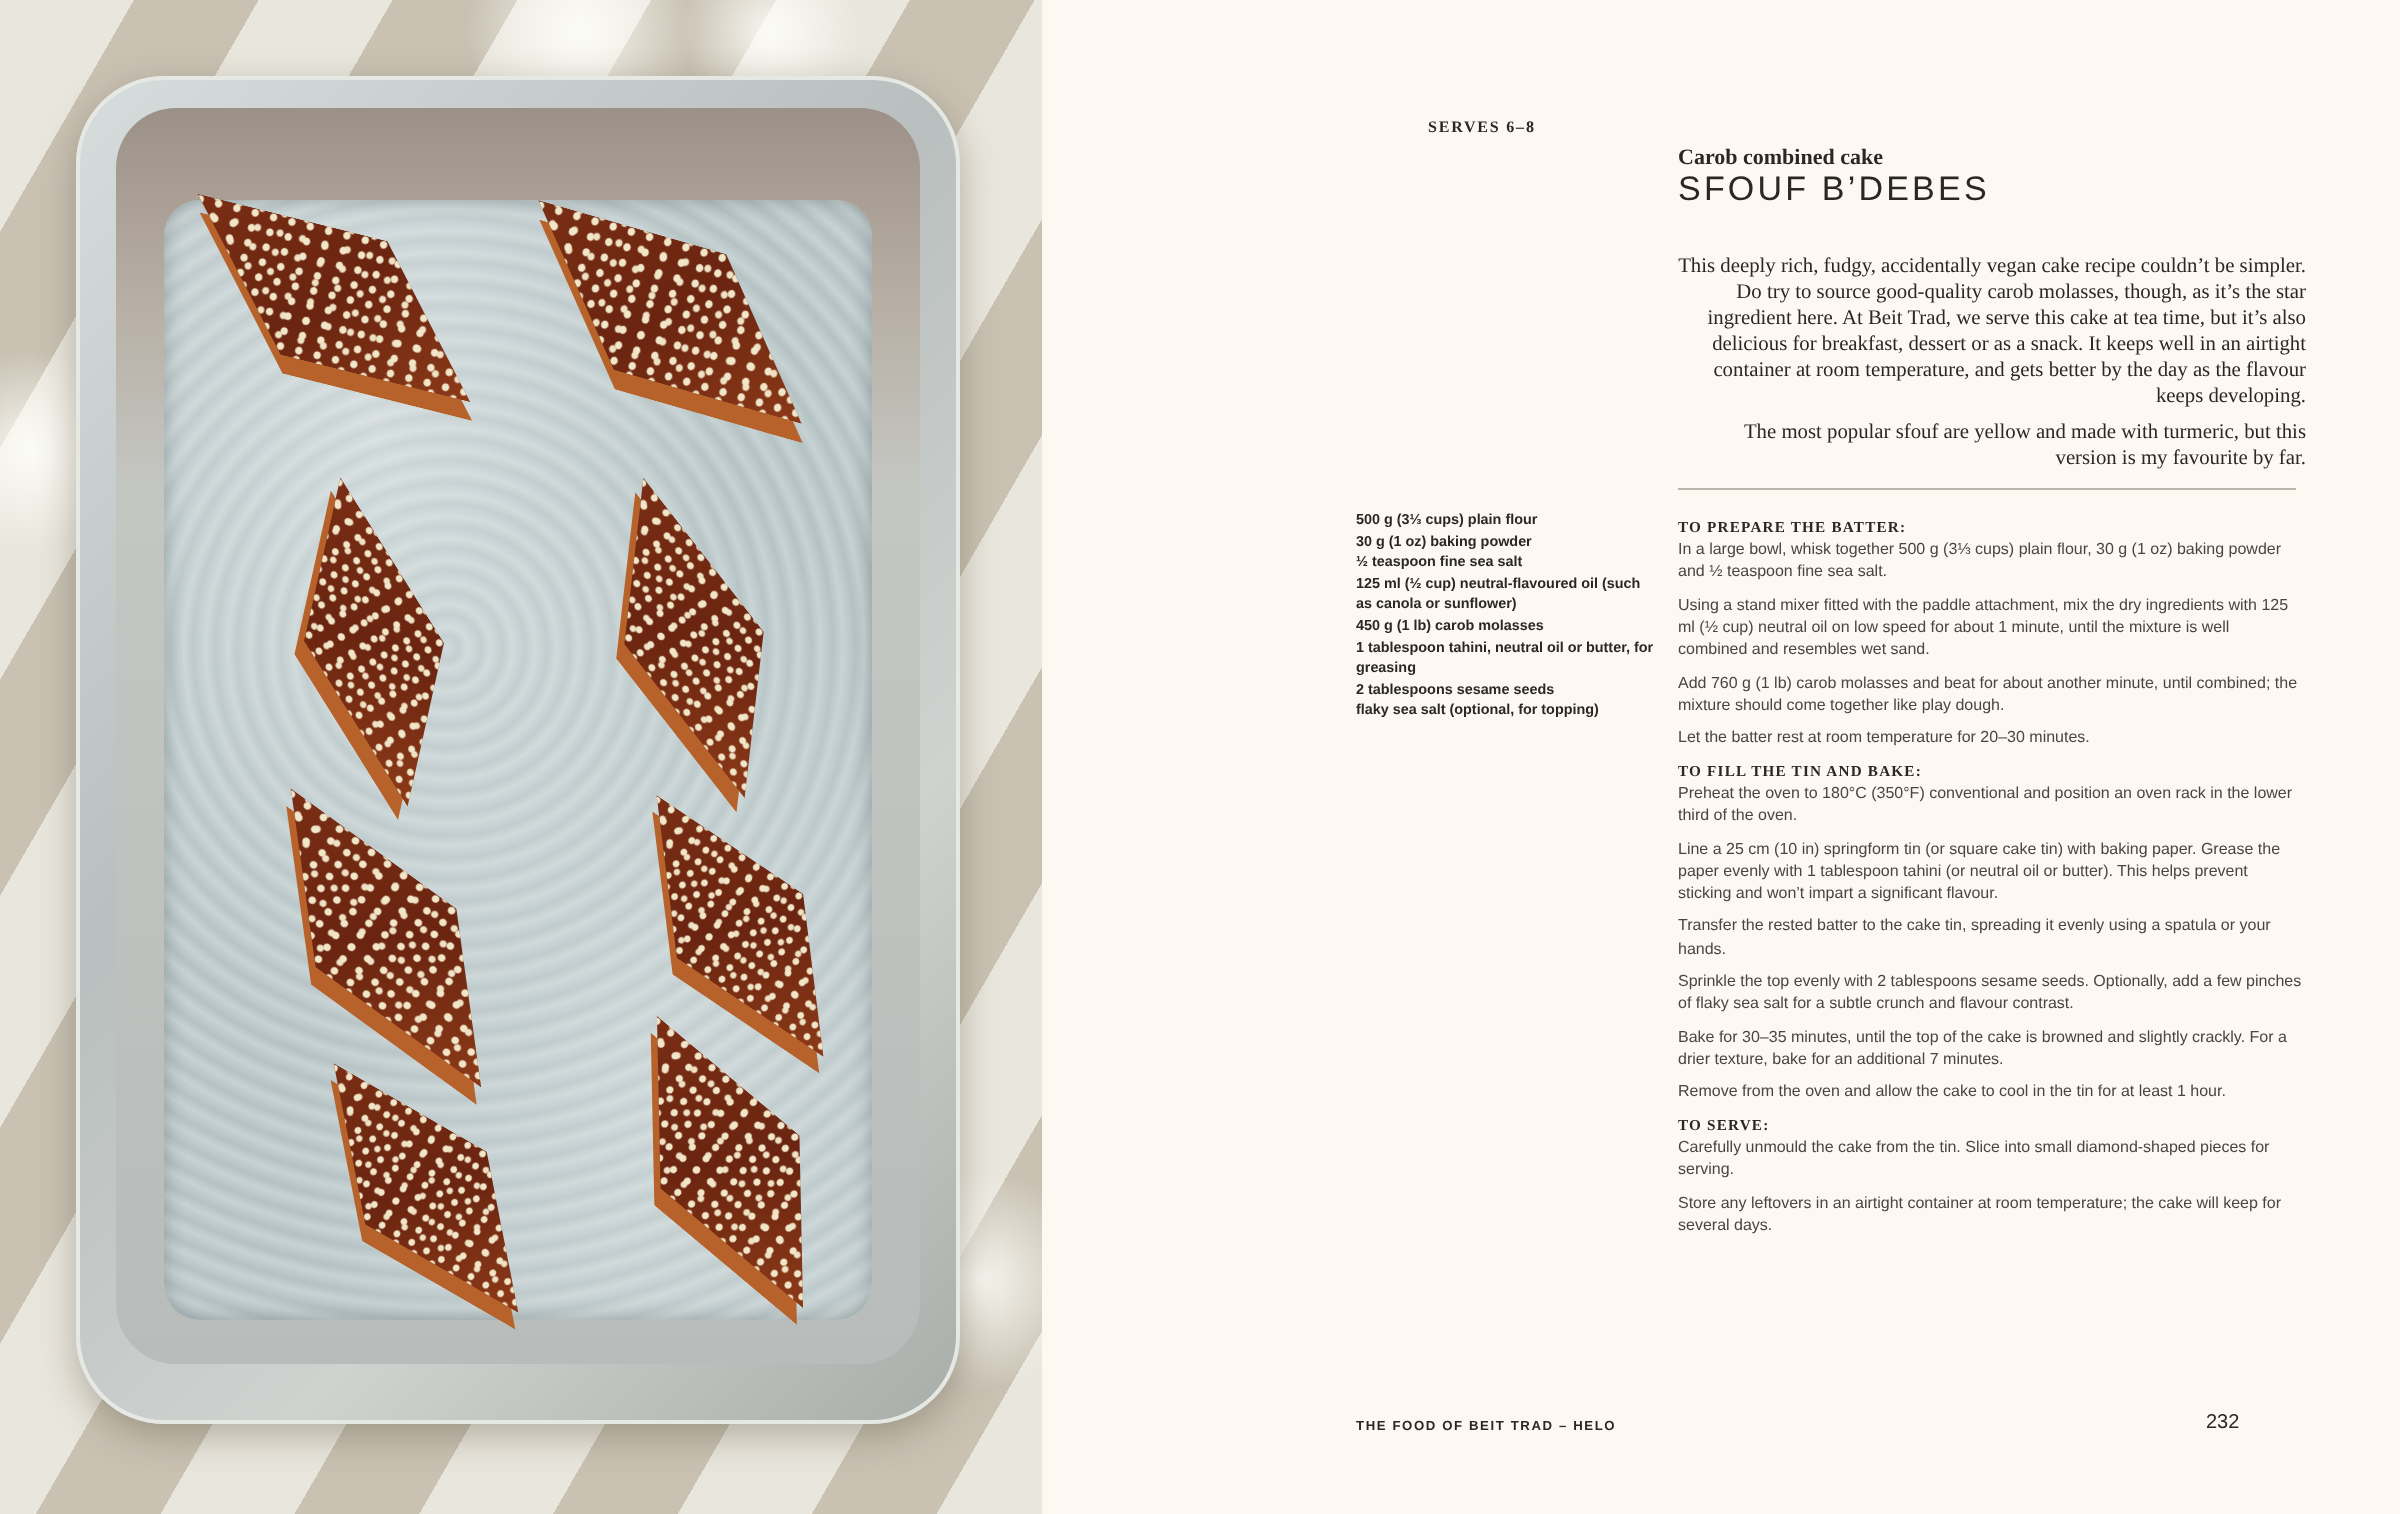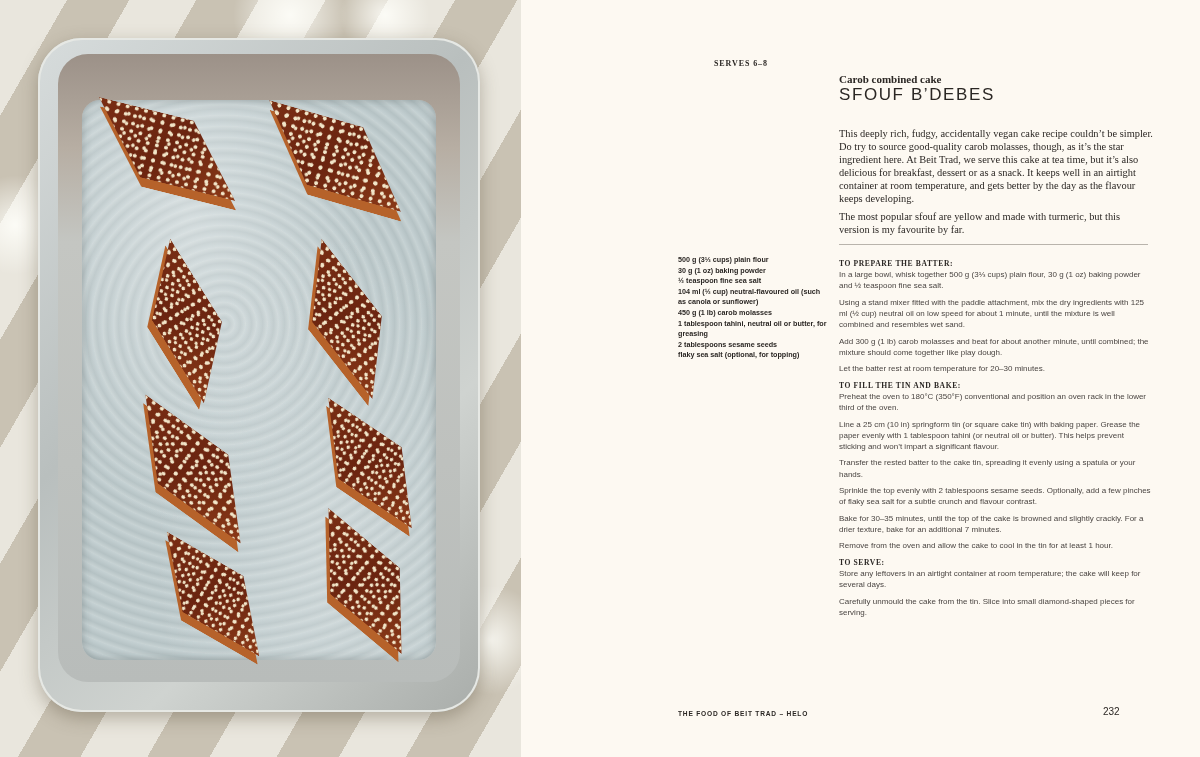"This deeply rich, fudgy, accidentally" .intro { text-align: none -> right }
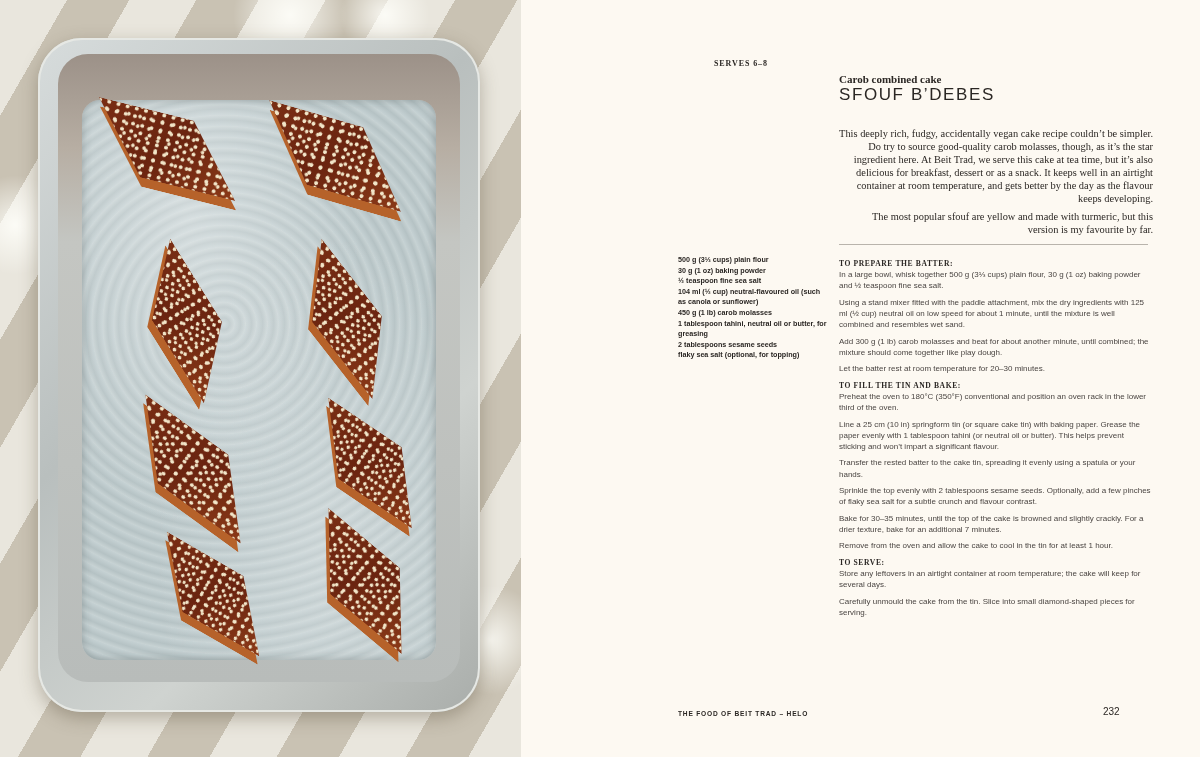"104 ml (½ cup) neutral-flavoured" li { text: 104 -> 125 }
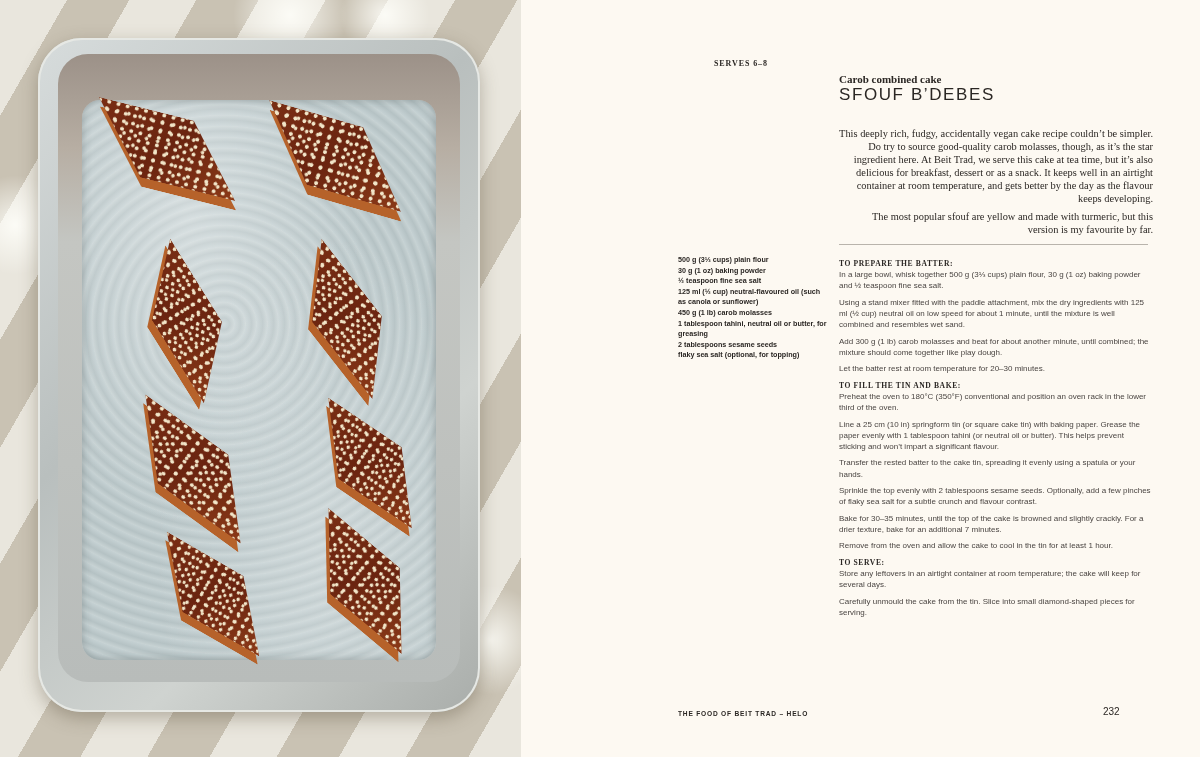"Add 300 g (1 lb)" p { text: 300 -> 760 }
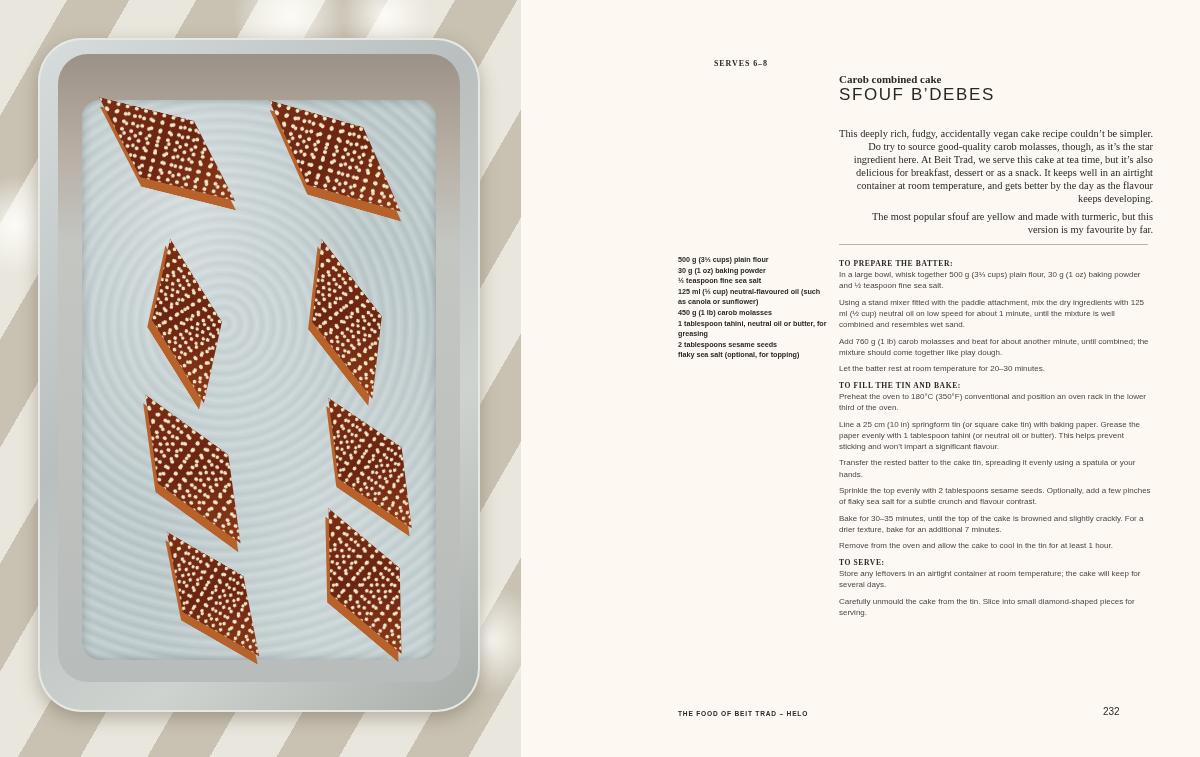"Store any leftovers in an" p { order: before "Carefully unmould the cake from" -> after "Carefully unmould the cake from" }
